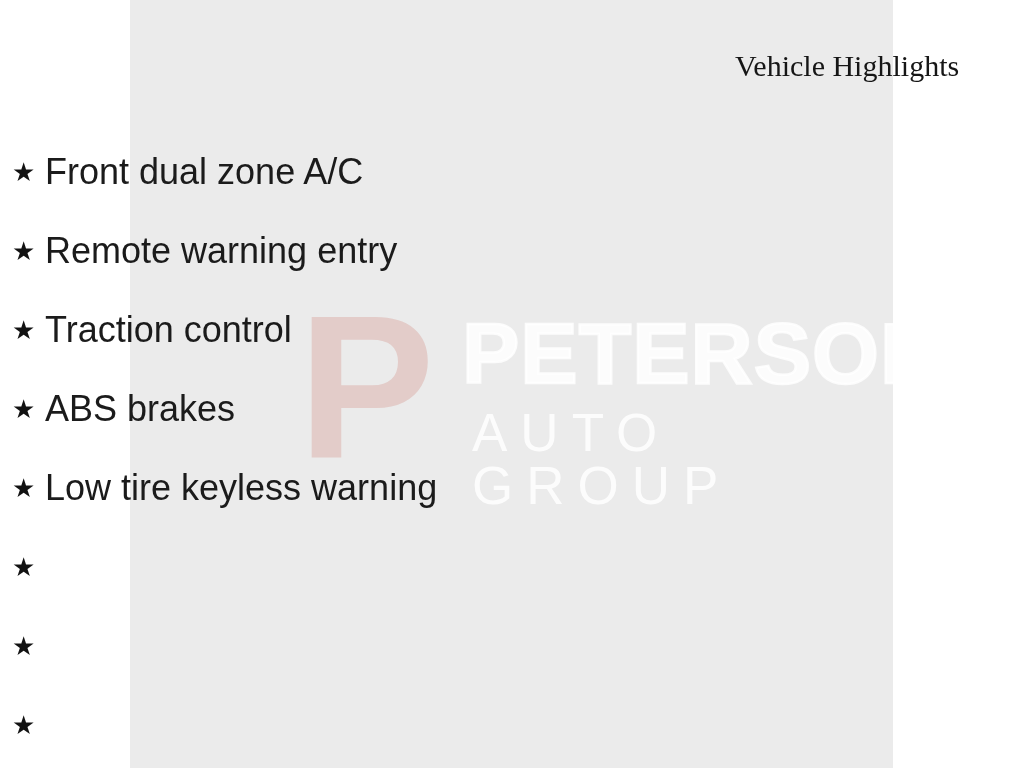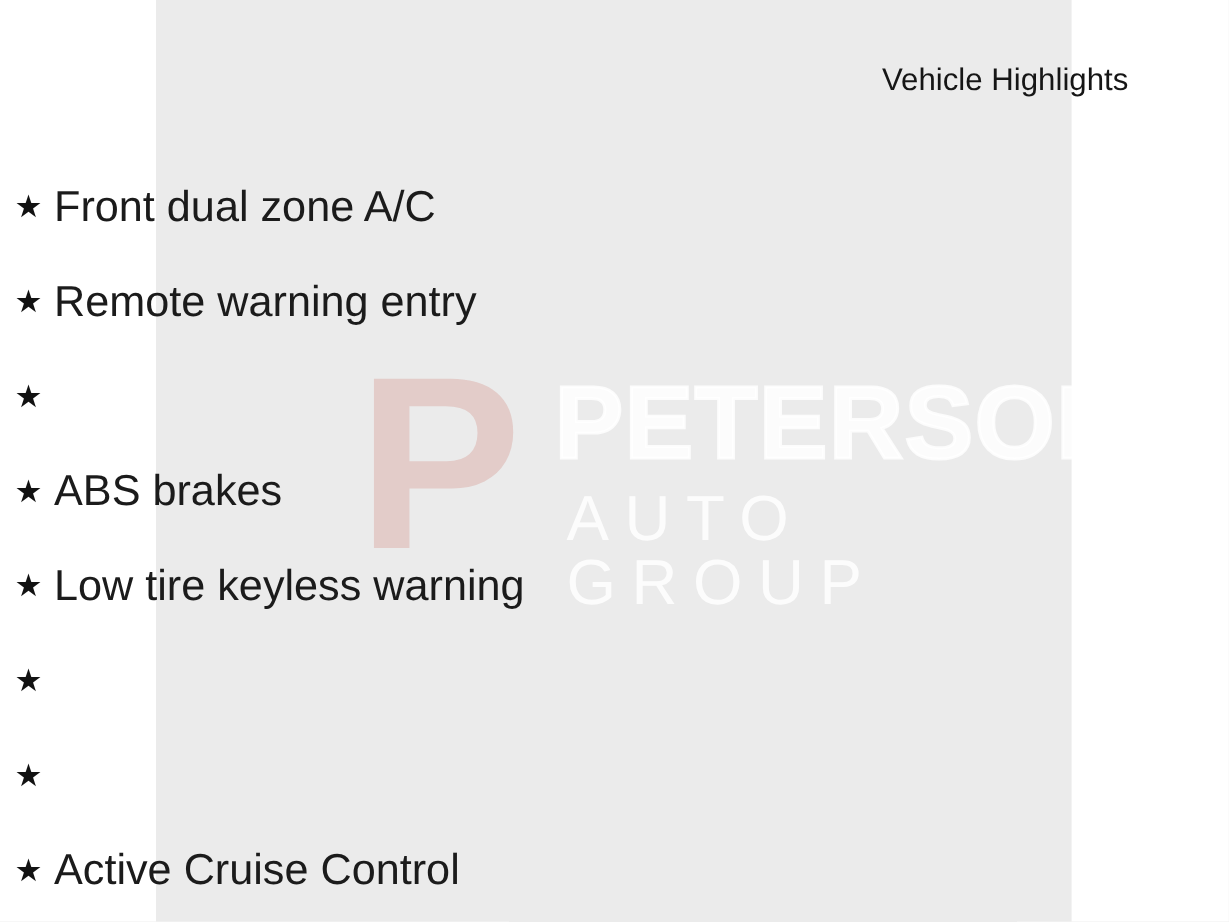"Vehicle Highlights" .page-title { font-family: none -> Liberation Serif, serif; font-size: 26px -> 30px }
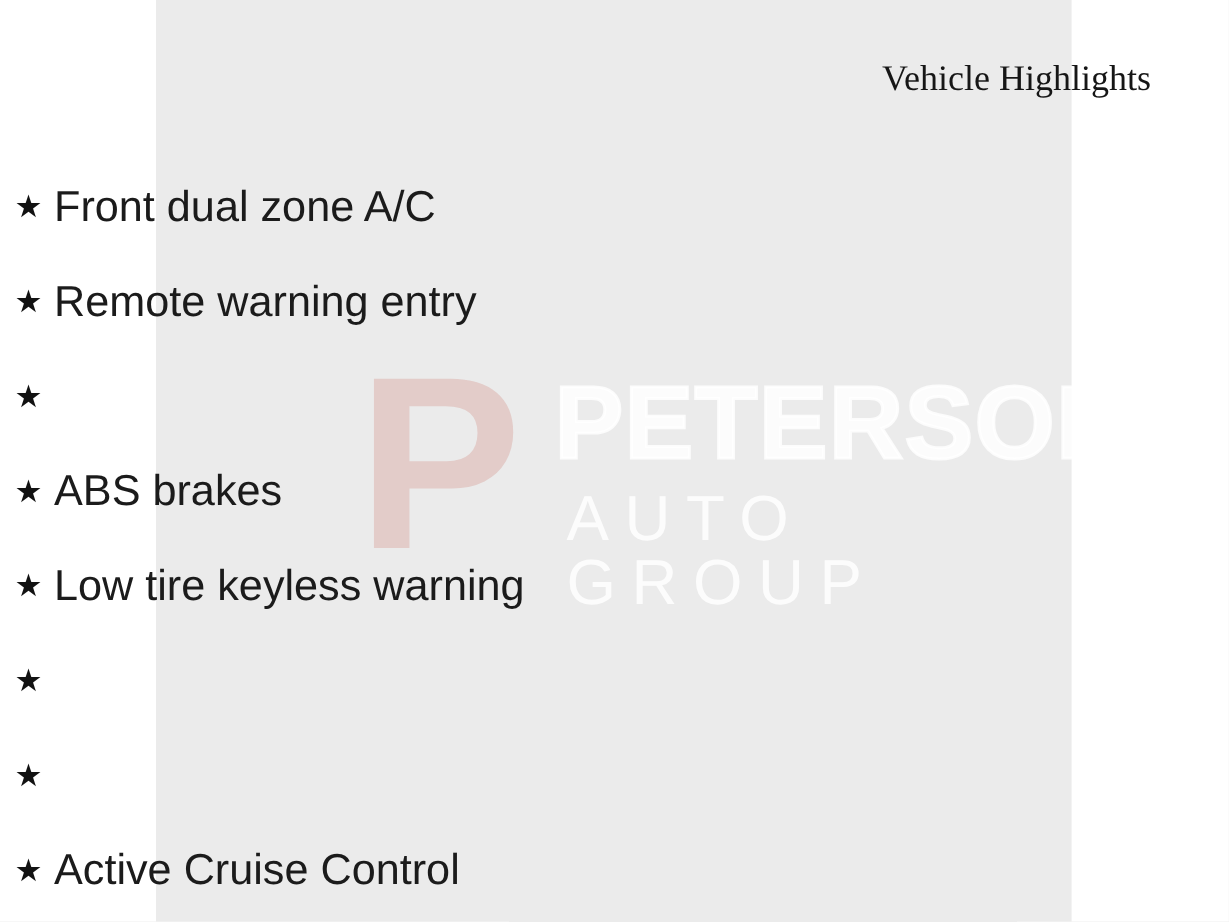"Traction control" span.item-text { html: none -> <span>Traction control</span> }
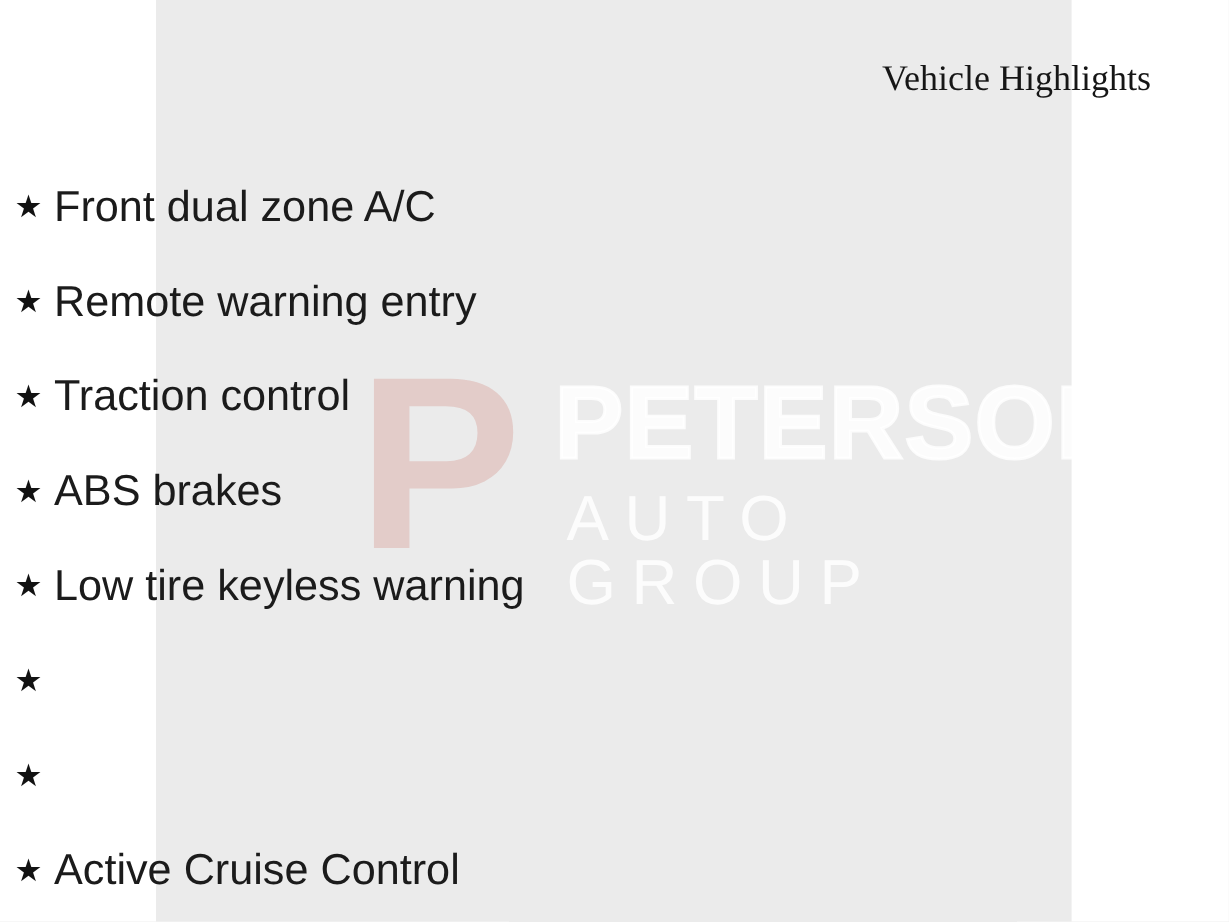"Active Cruise Control" span.item-text { html: <span>Active Cruise Control</span> -> none }
